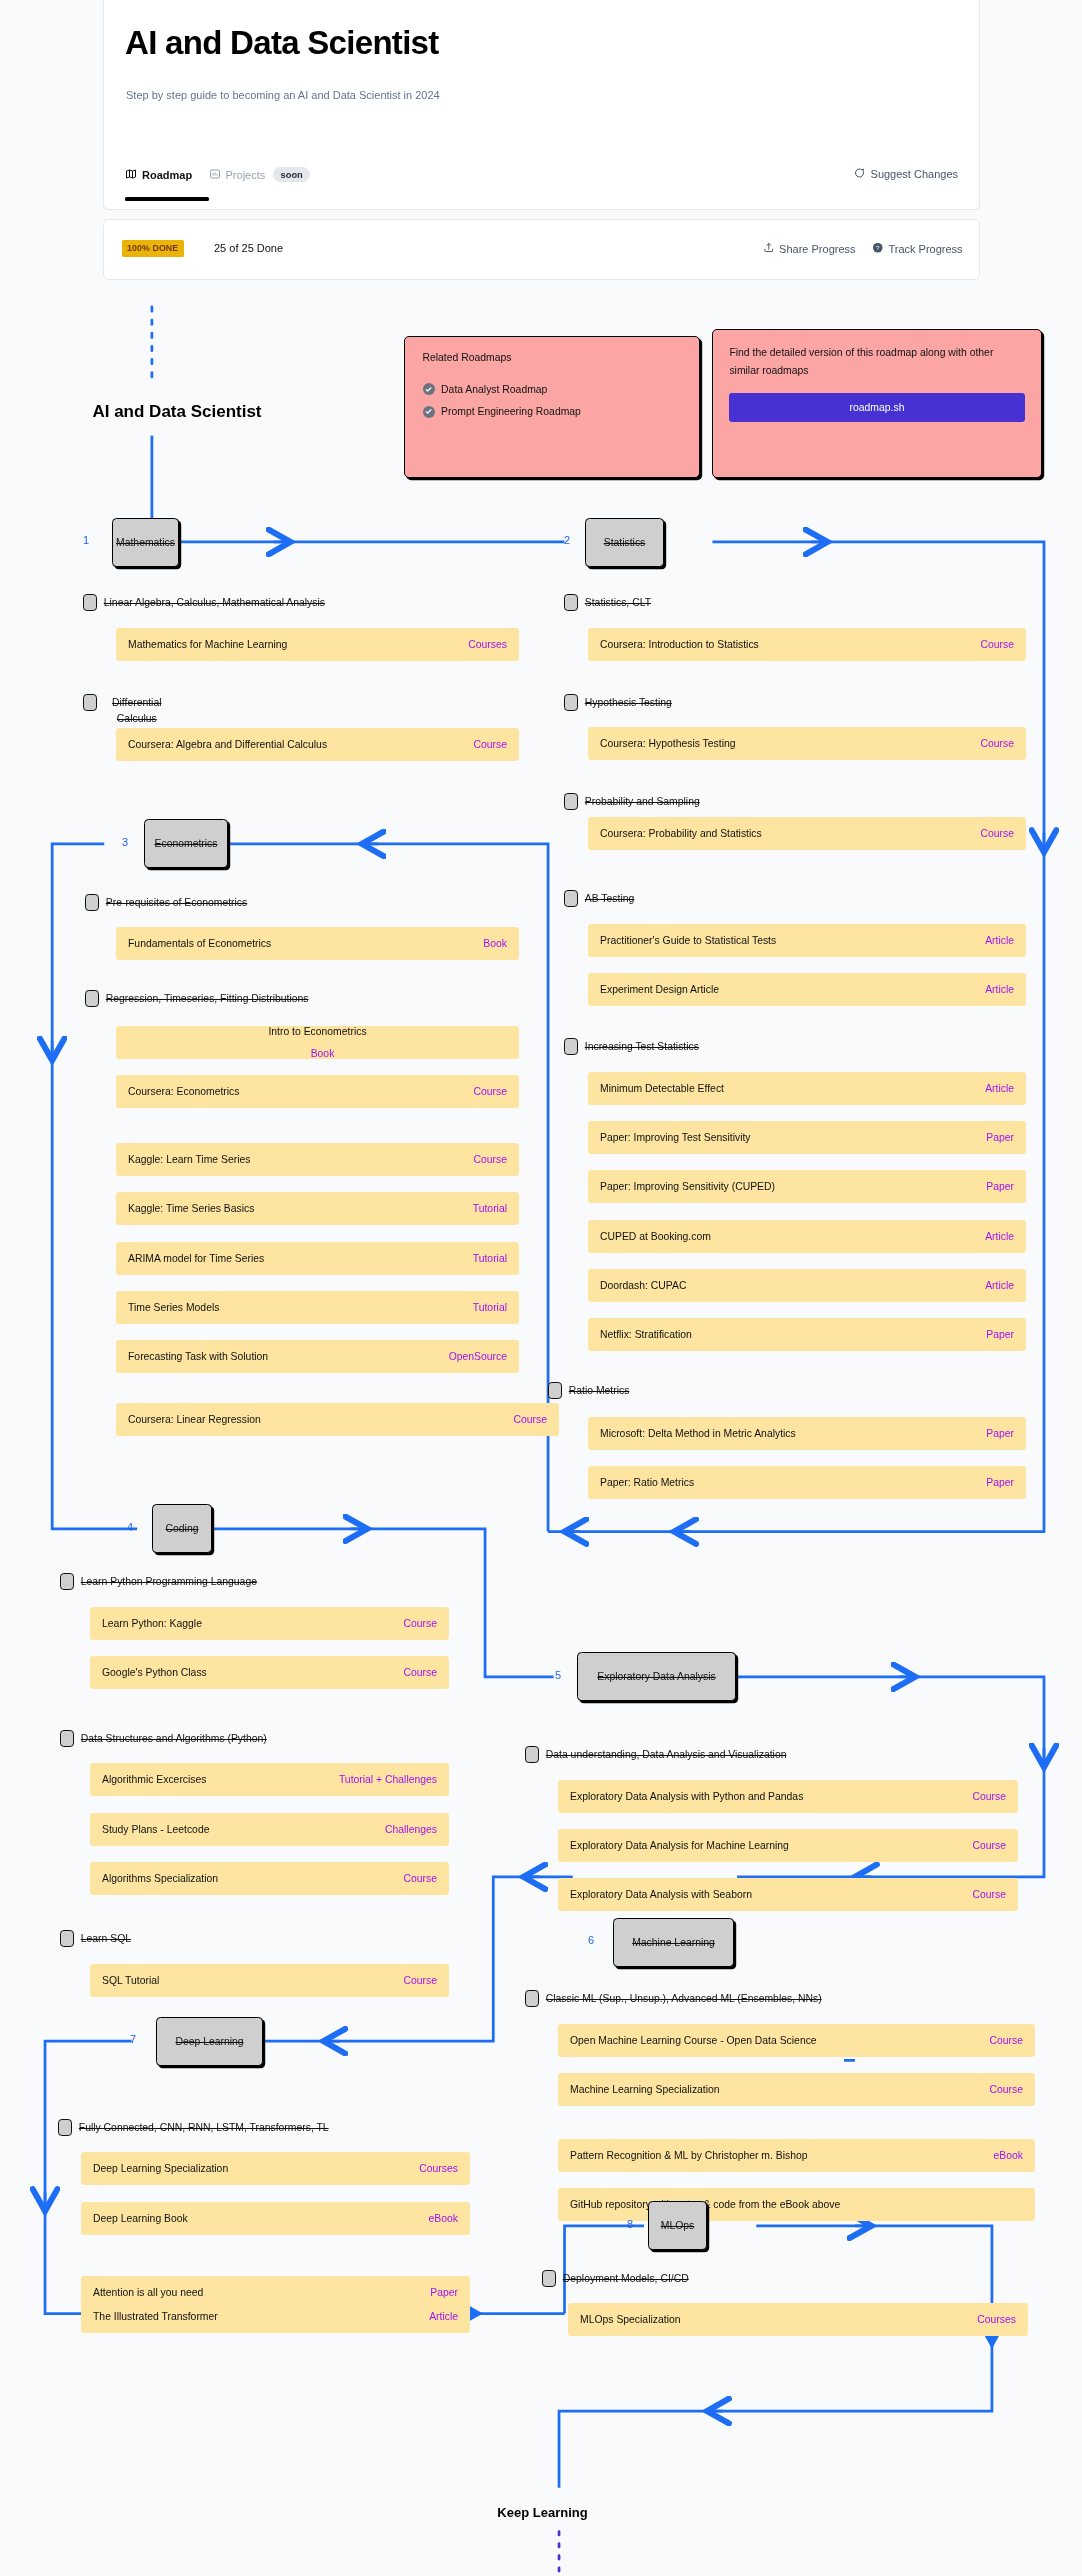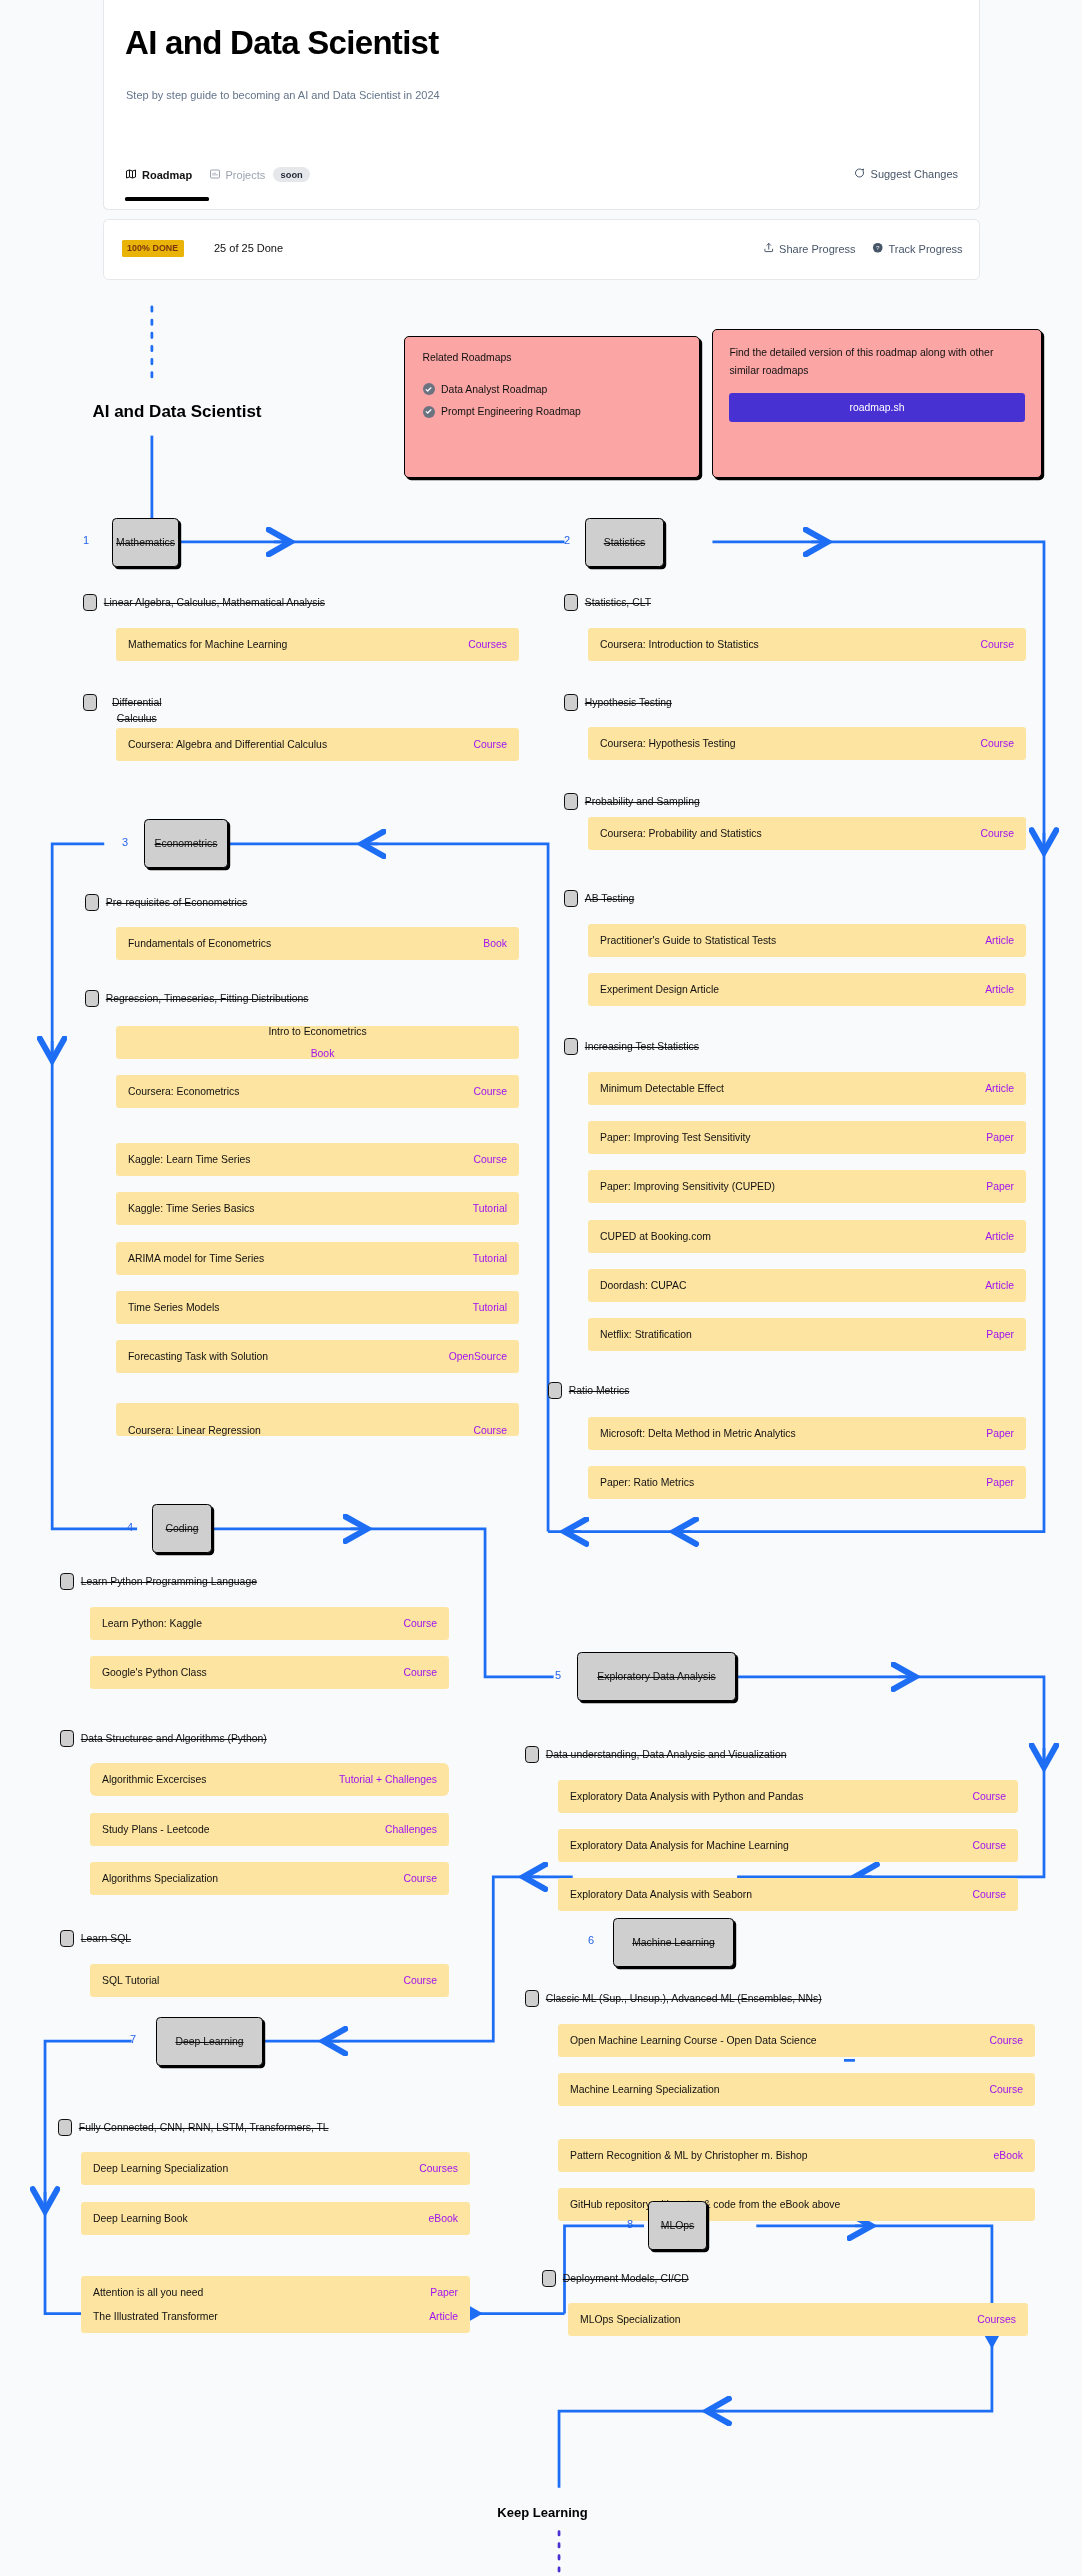"Coursera: Linear Regression" div.res { align-items: flex-end -> none; width: 403px -> 443px }
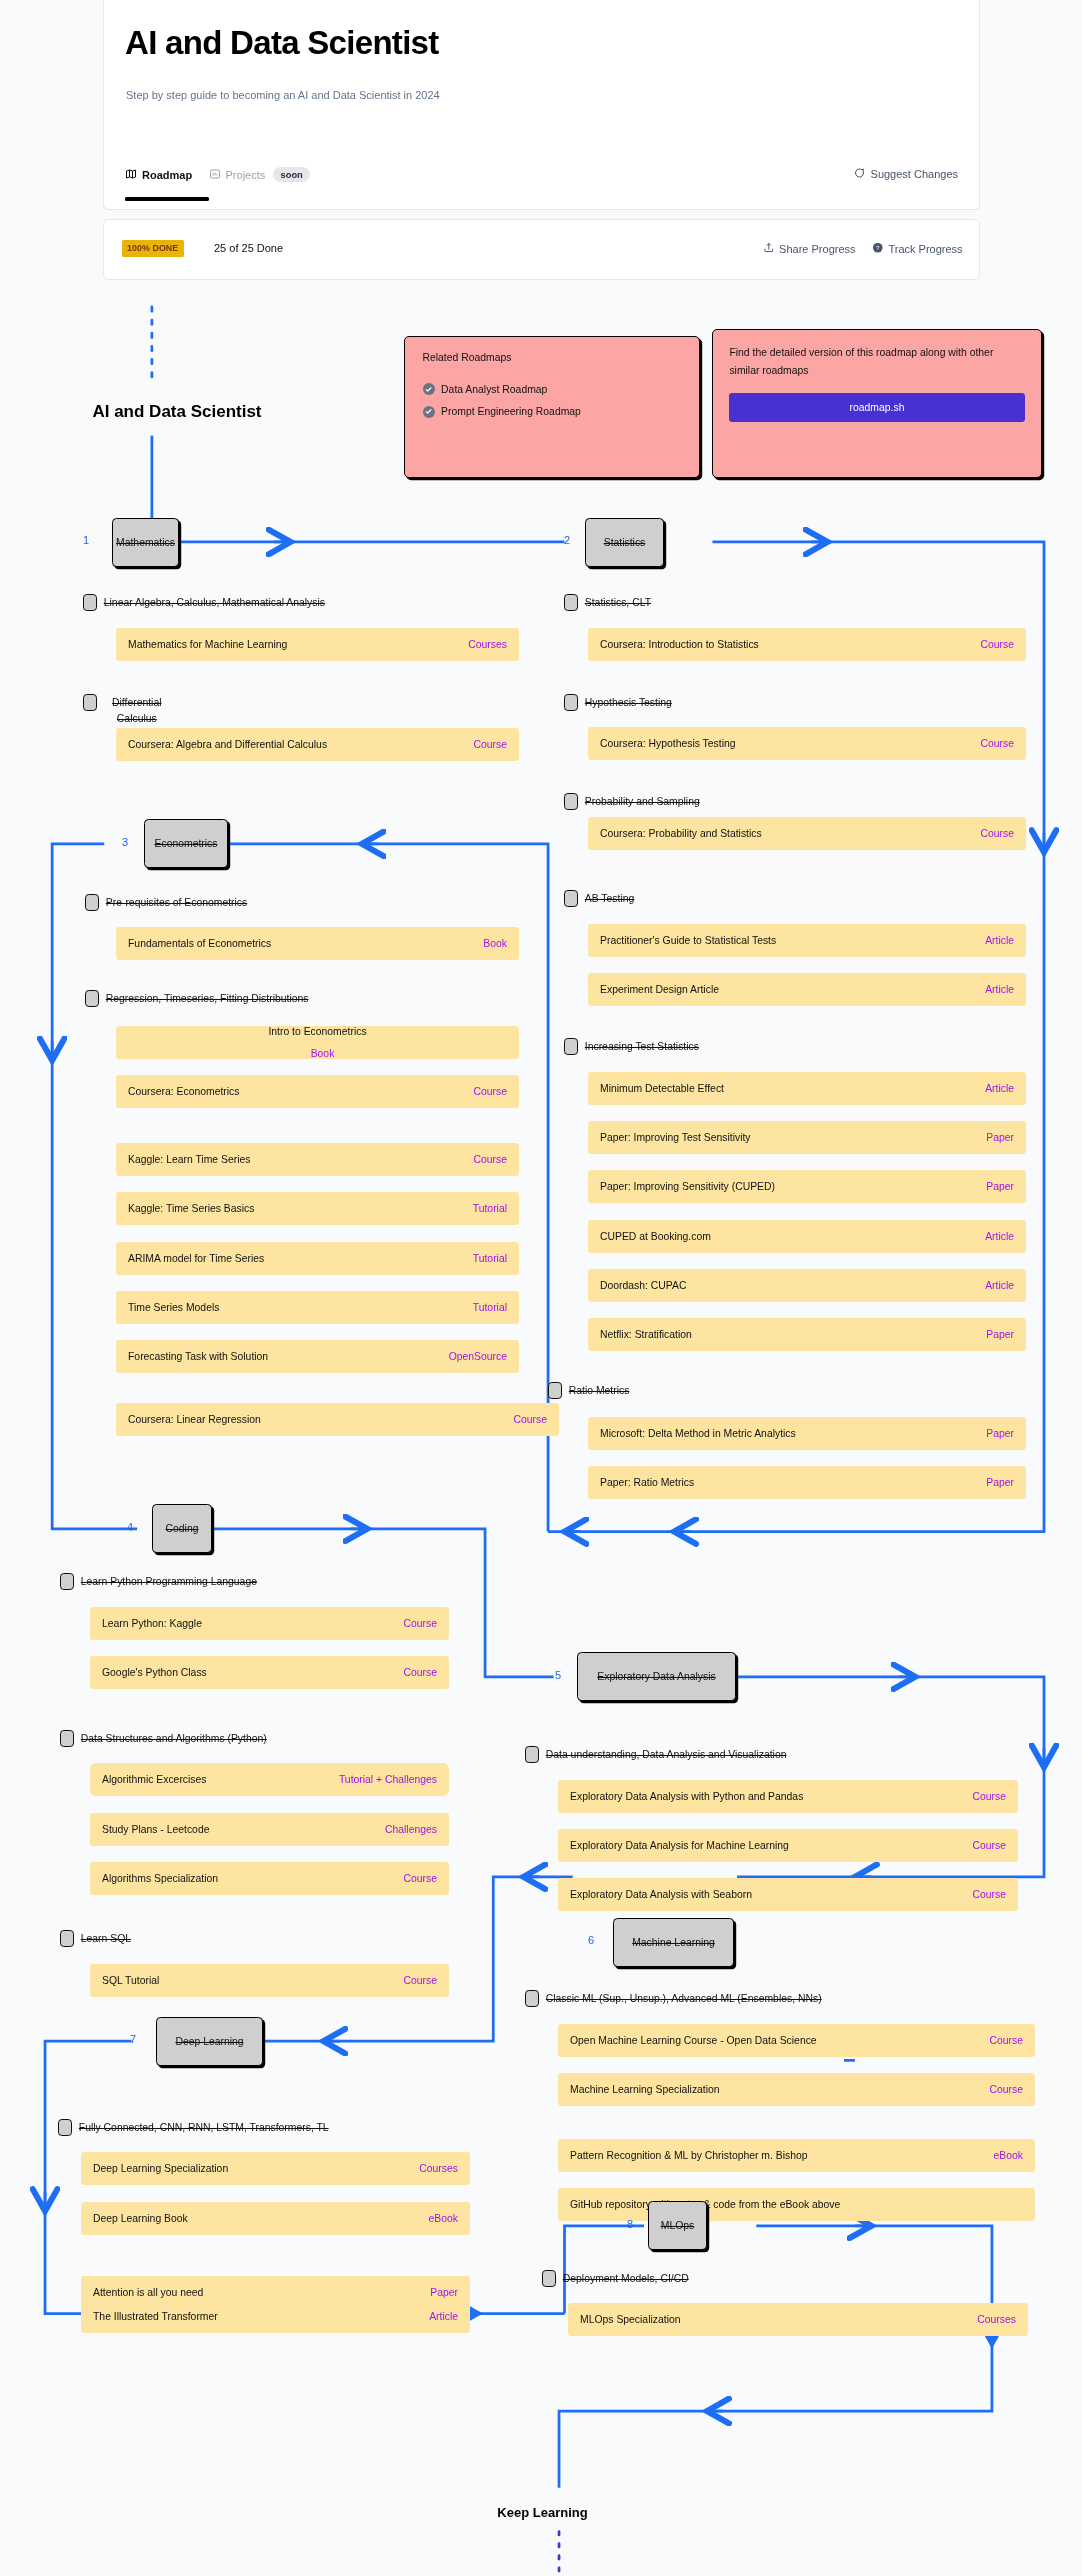"Algorithmic Excercises" div.res { border-radius: 6px -> none }
